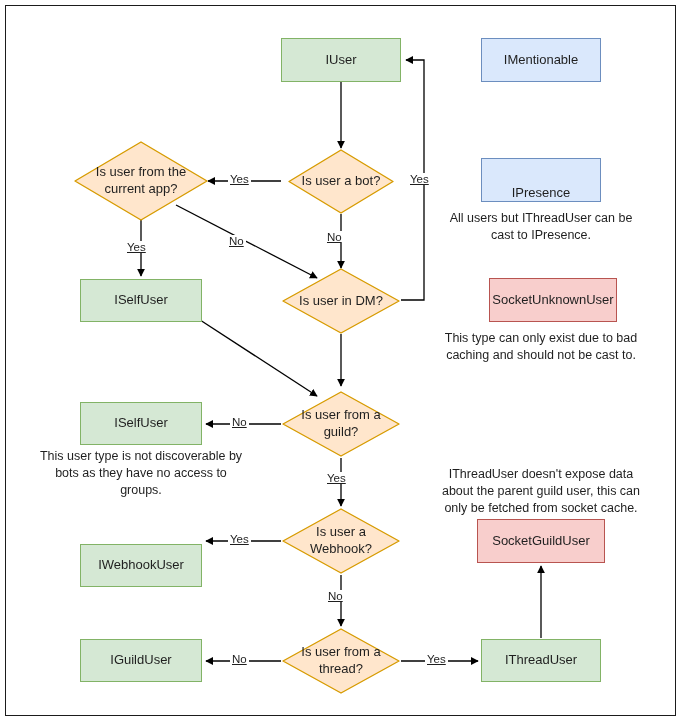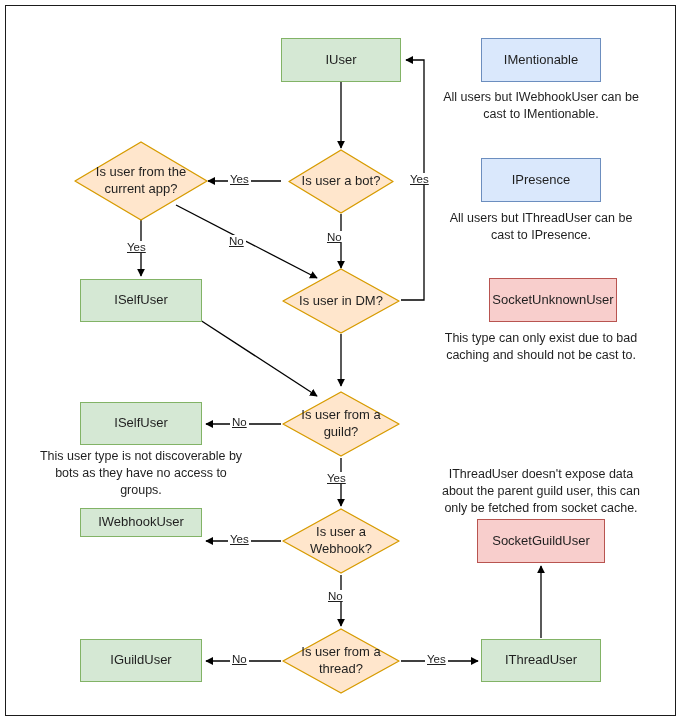"All users but IWebhookUser can" div.note { html: <div>All users but IWebhookUser can be cast to IMentionable.</div> -> none }
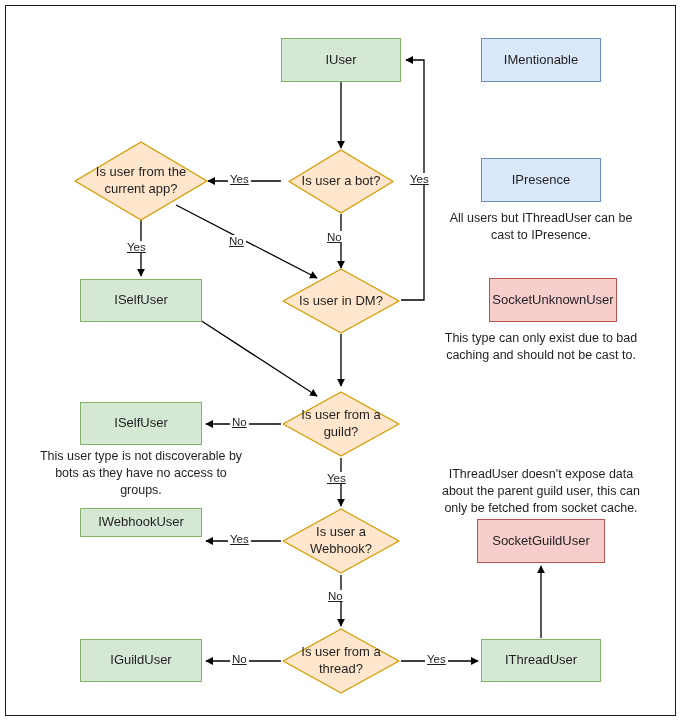"IPresence" div.node { align-items: none -> flex-end }
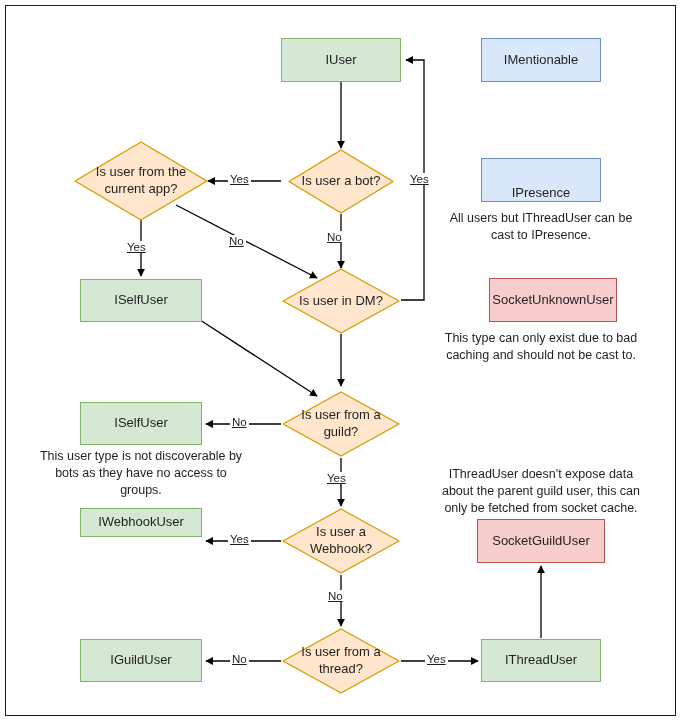"IWebhookUser" div.node { height: 29px -> 43px; top: 508px -> 544px }
